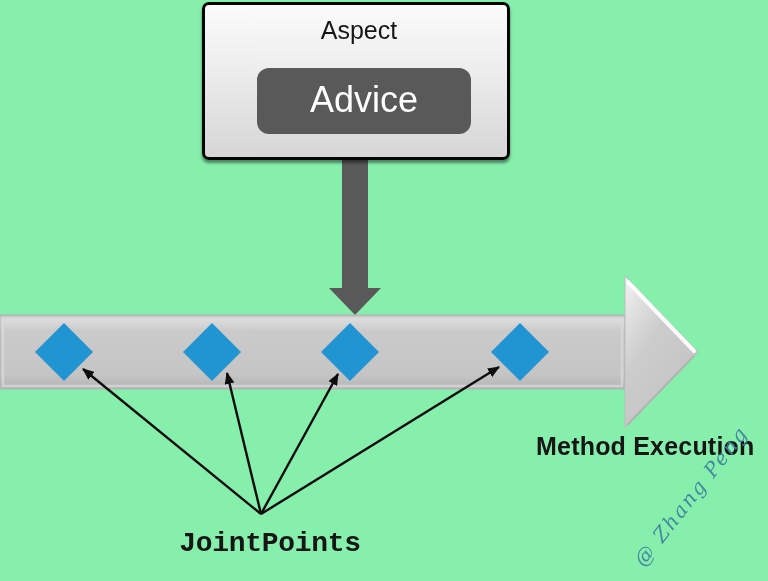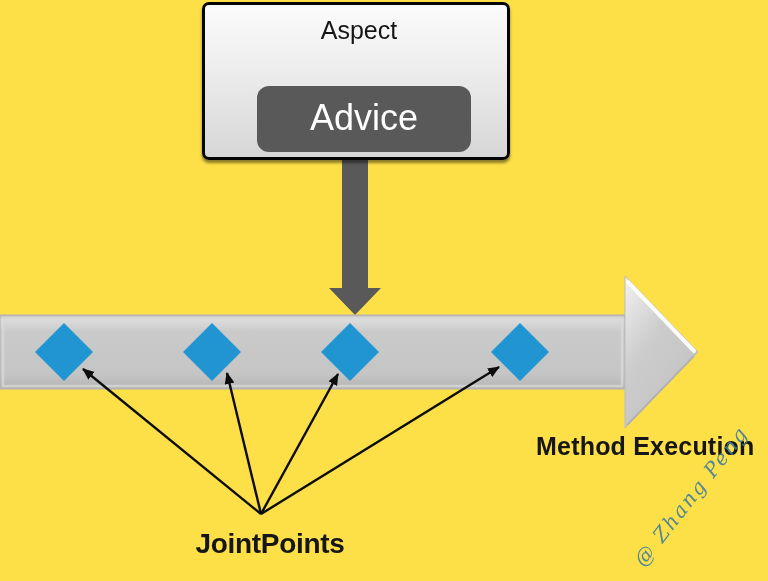"Aspect" .canvas { background: #fde047 -> #86efac }
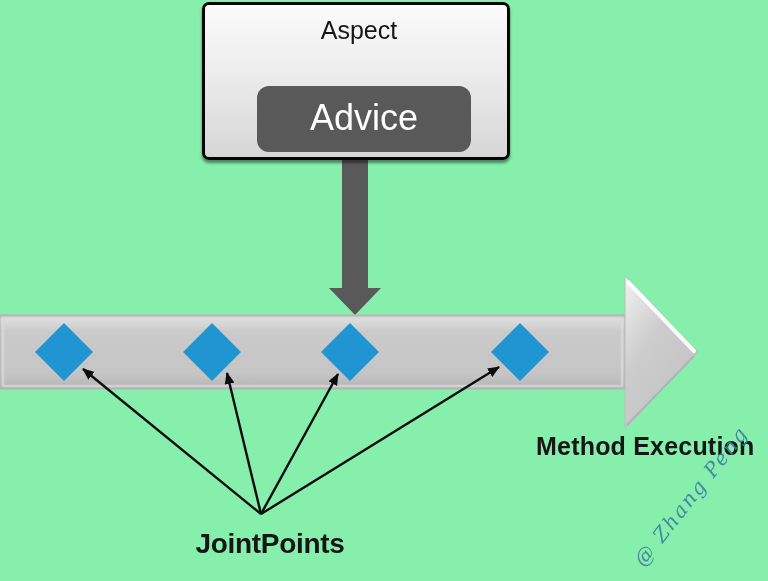"Advice" .advice-box { top: 81px -> 63px }
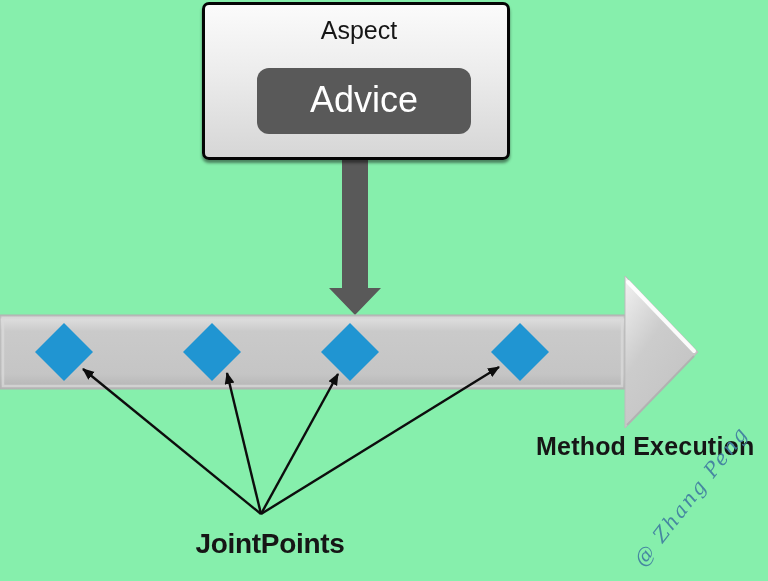"JointPoints" .jointpoints-label { font-family: none -> Liberation Mono, monospace }
